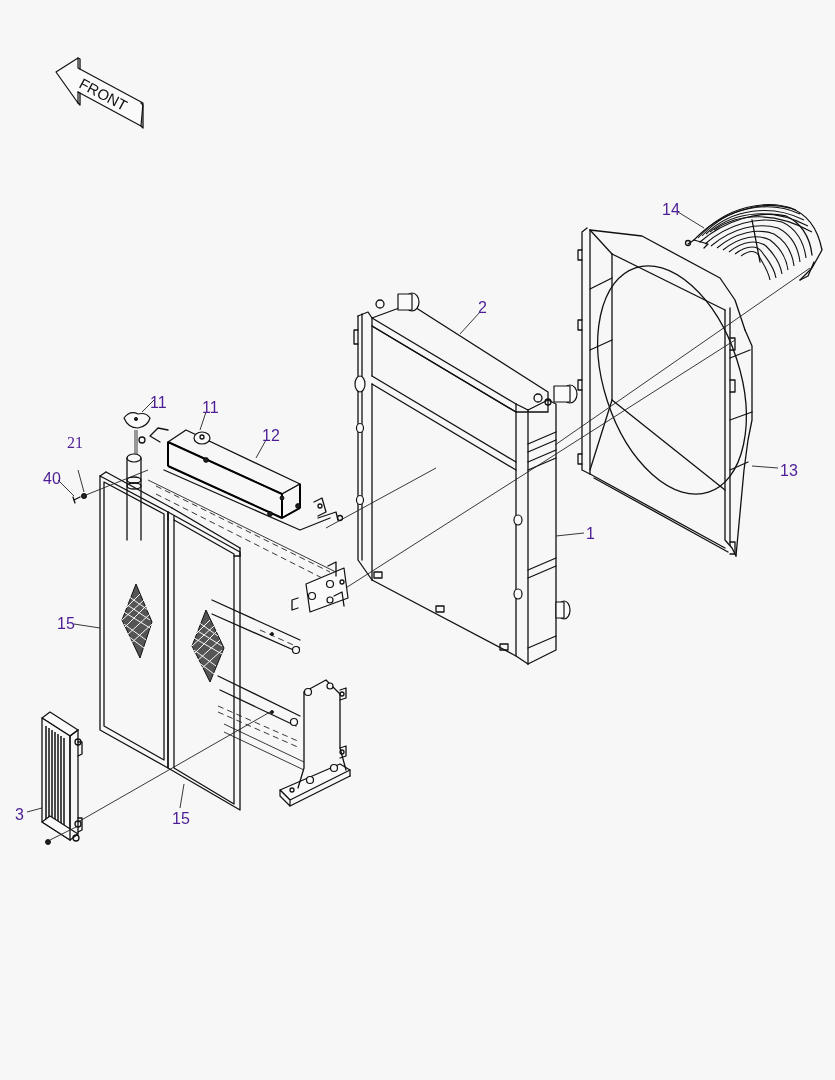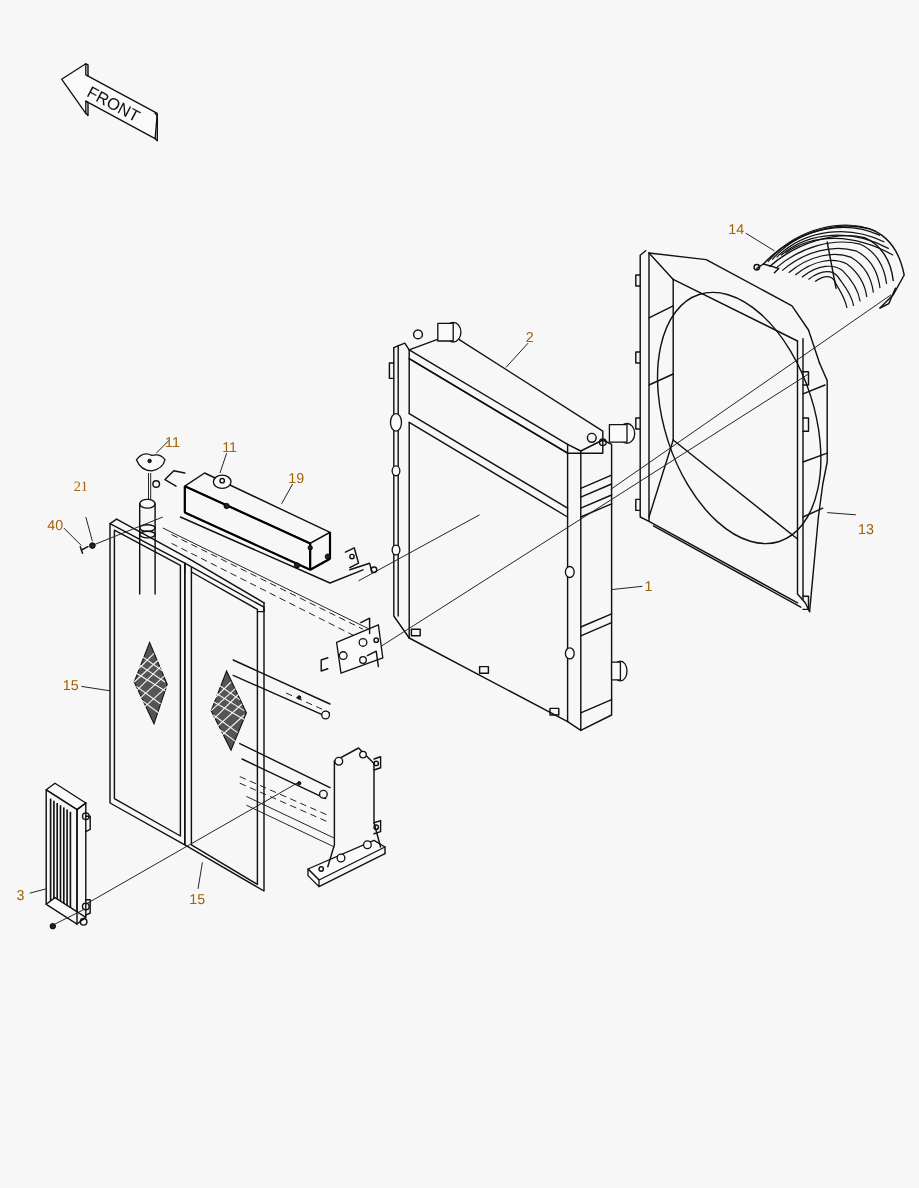"14" .callout { color: #a16207 -> #4c1d95; font-size: 13px -> 16px }
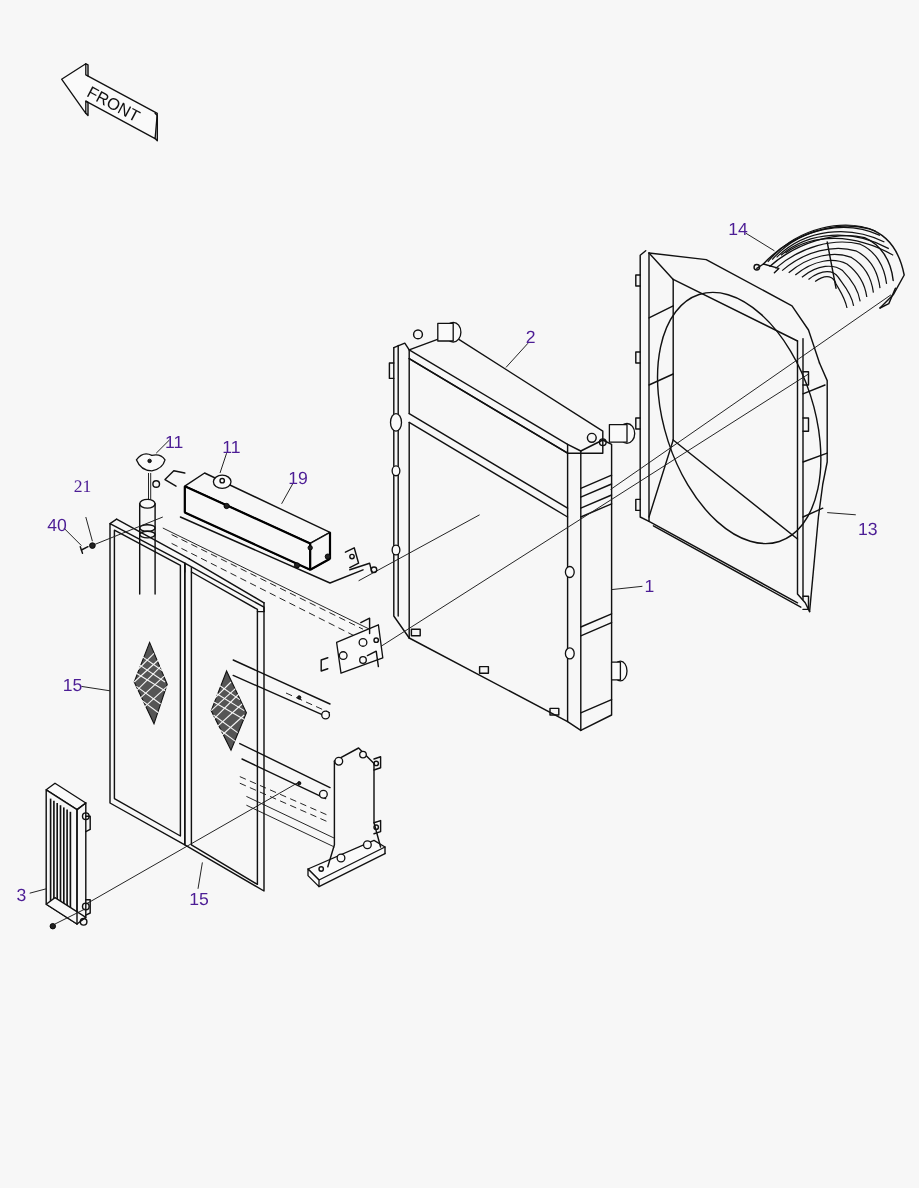"19" div.callout { text: 19 -> 12 }
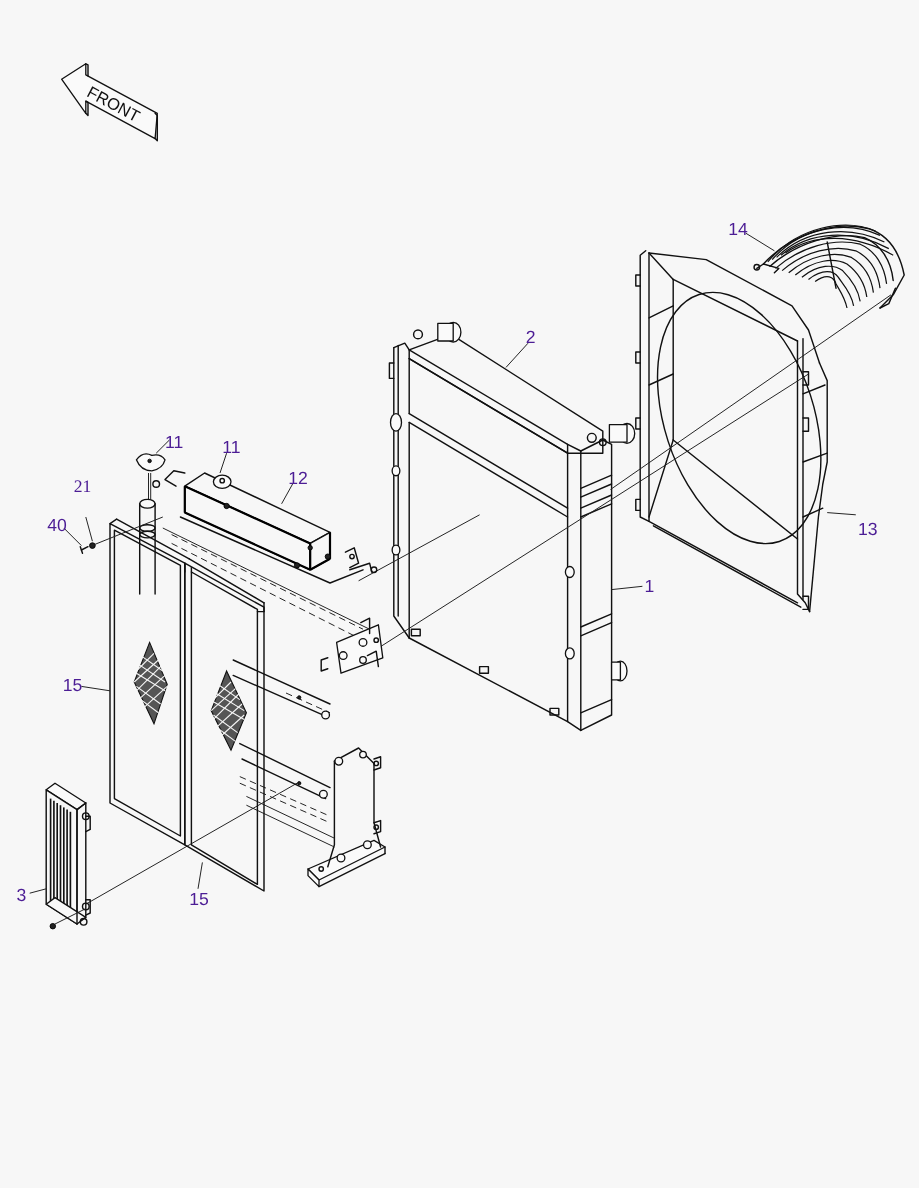"13" div.callout { top: 474px -> 463px }
